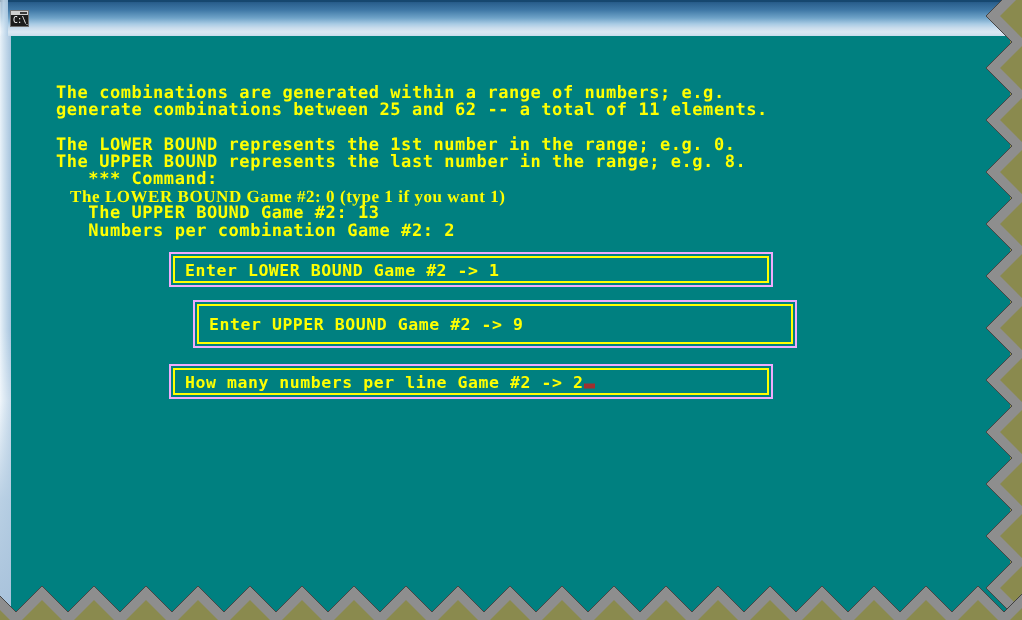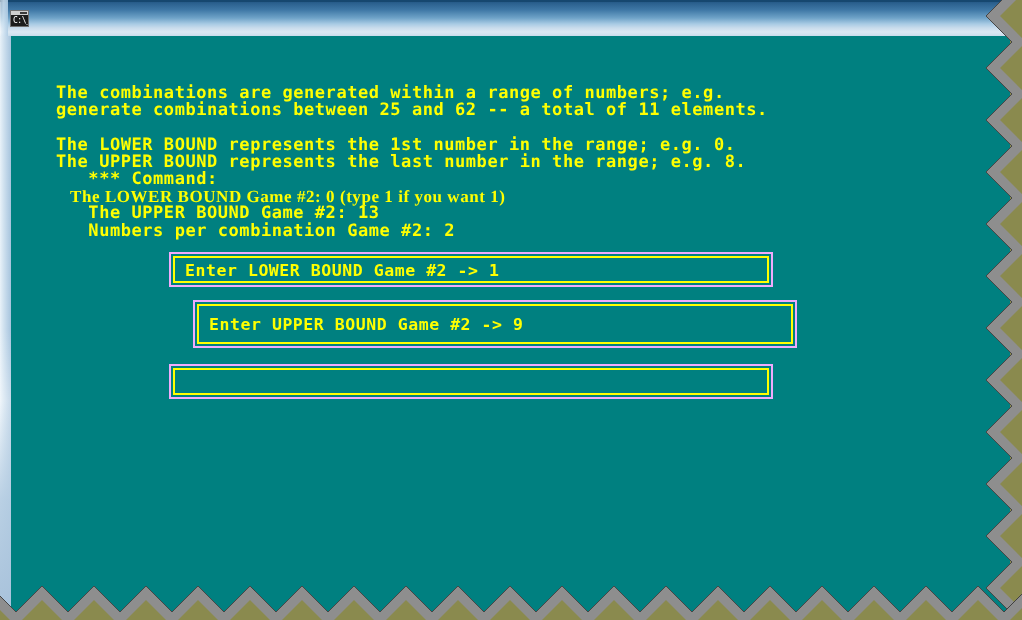"How many numbers per line" div.pbox-text { html: none -> <div><span>How many numbers per line Game #2 -&gt; </span><span>2</span><span></span></div> }
